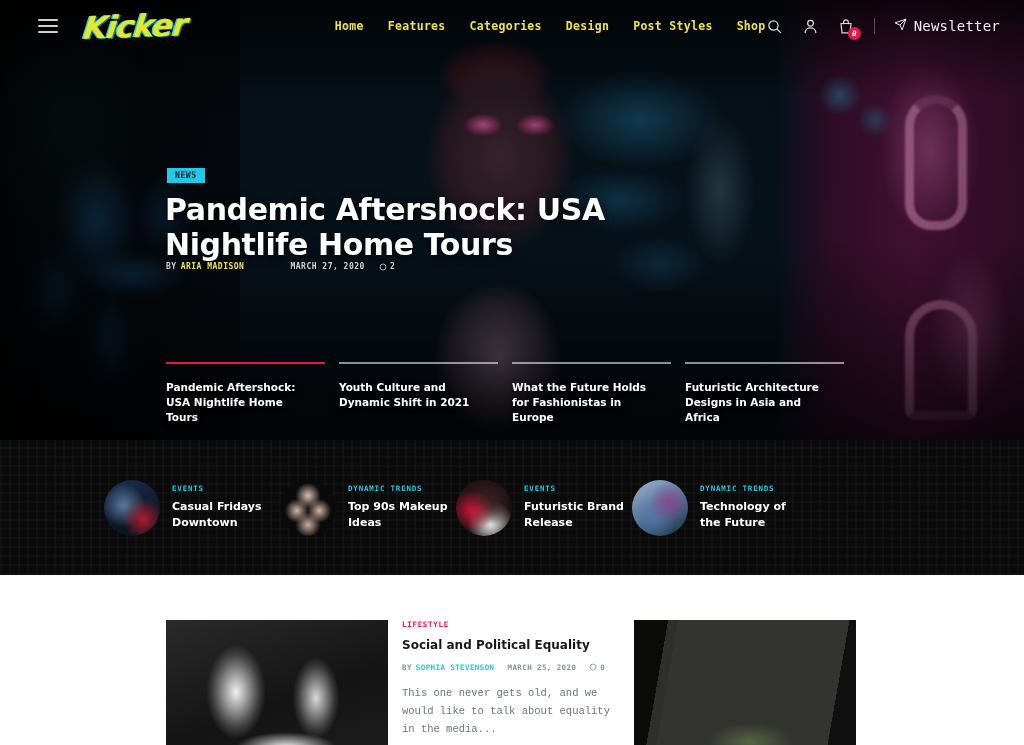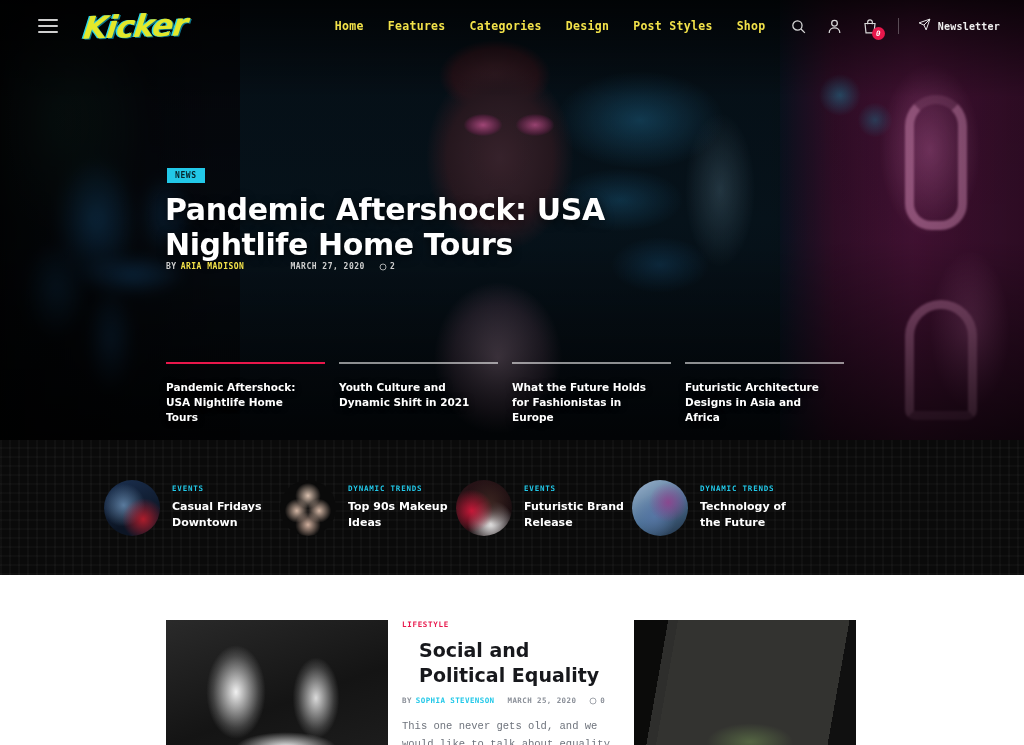"Newsletter" .newsletter span.txt { font-size: 10px -> 14px; font-weight: bold -> normal }
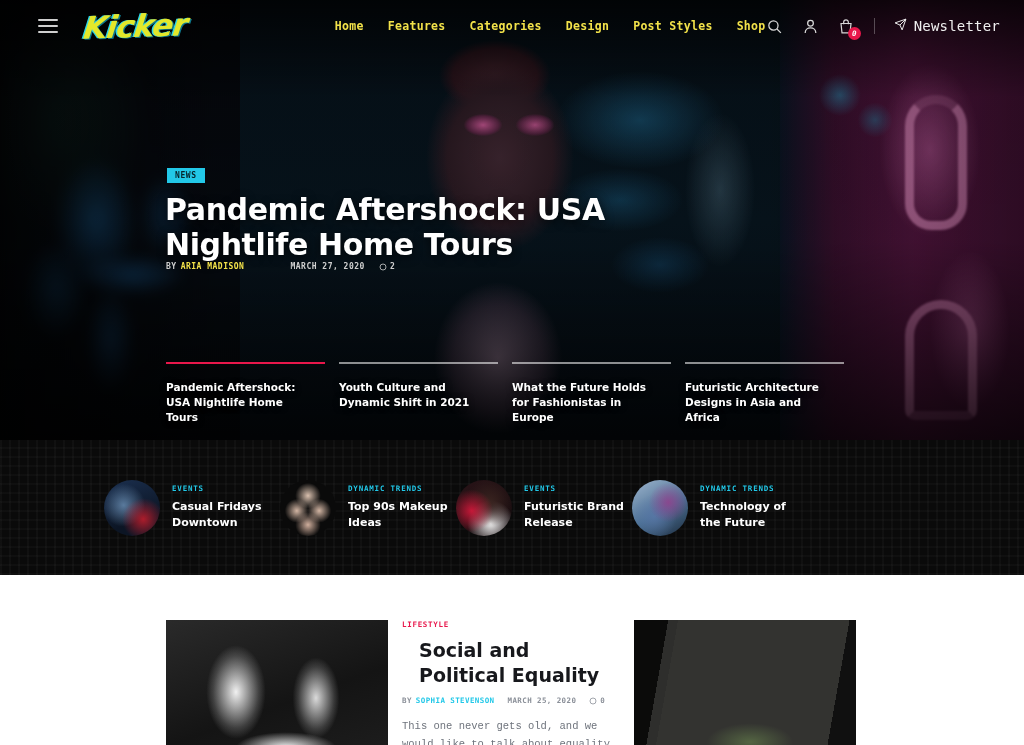"Social and Political Equality" .post-title { font-size: 19px -> 12px; margin-left: 17px -> none }
